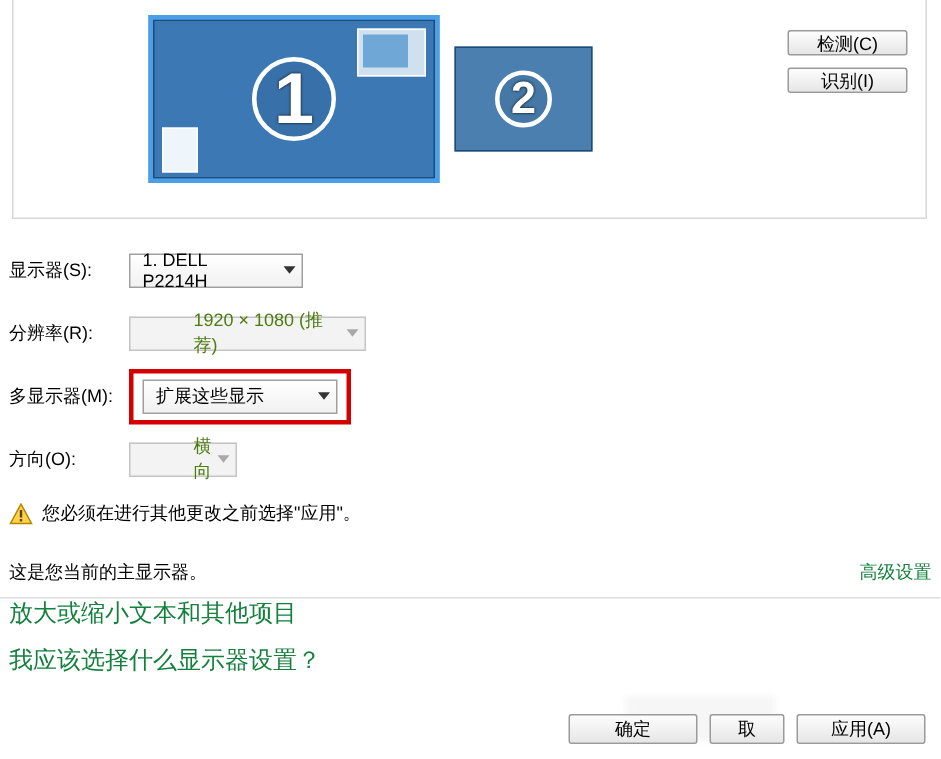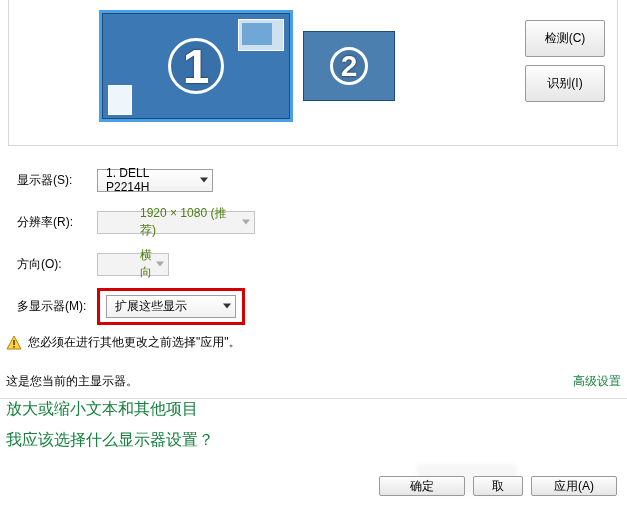"检测(C)" .win-btn { height: 37px -> 17px }
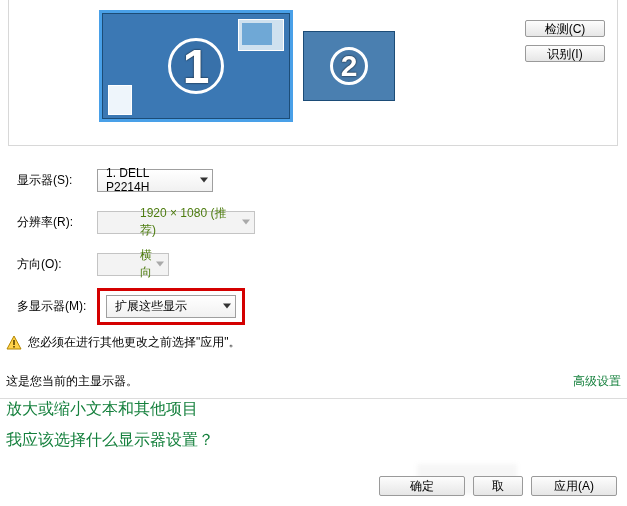"显示器(S):" .row { margin-left: 11px -> none }
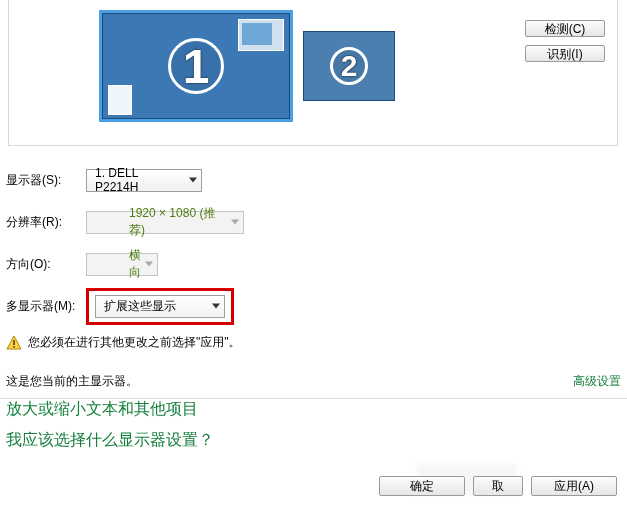"方向(O):" div.row { order: before "多显示器(M):" -> after "多显示器(M):" }
